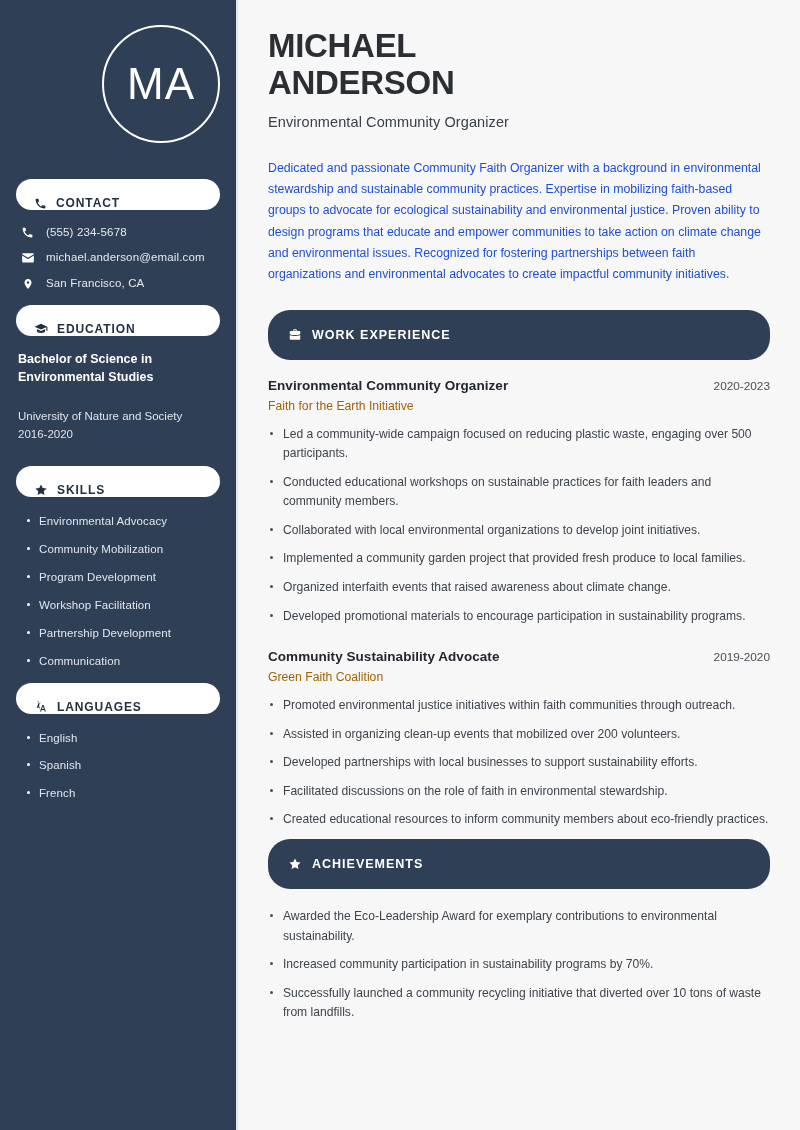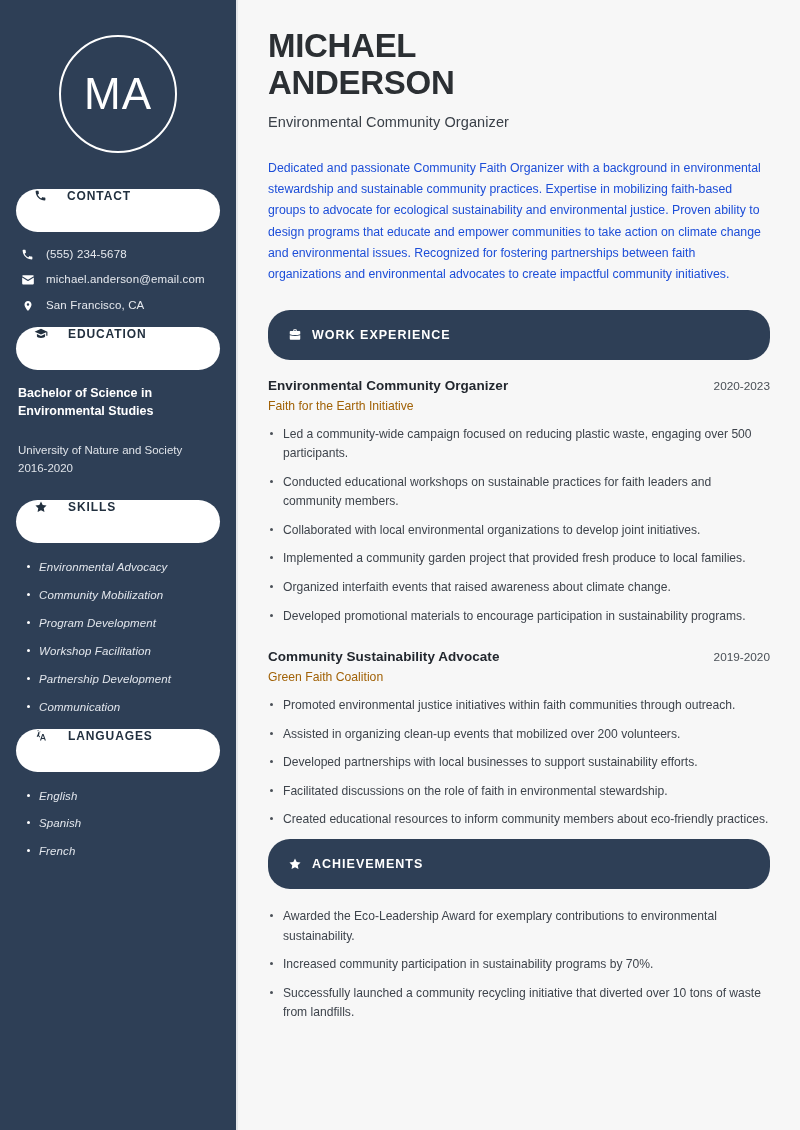"MA" .avatar-wrap { justify-content: center -> flex-end; padding-top: 35px -> 25px }
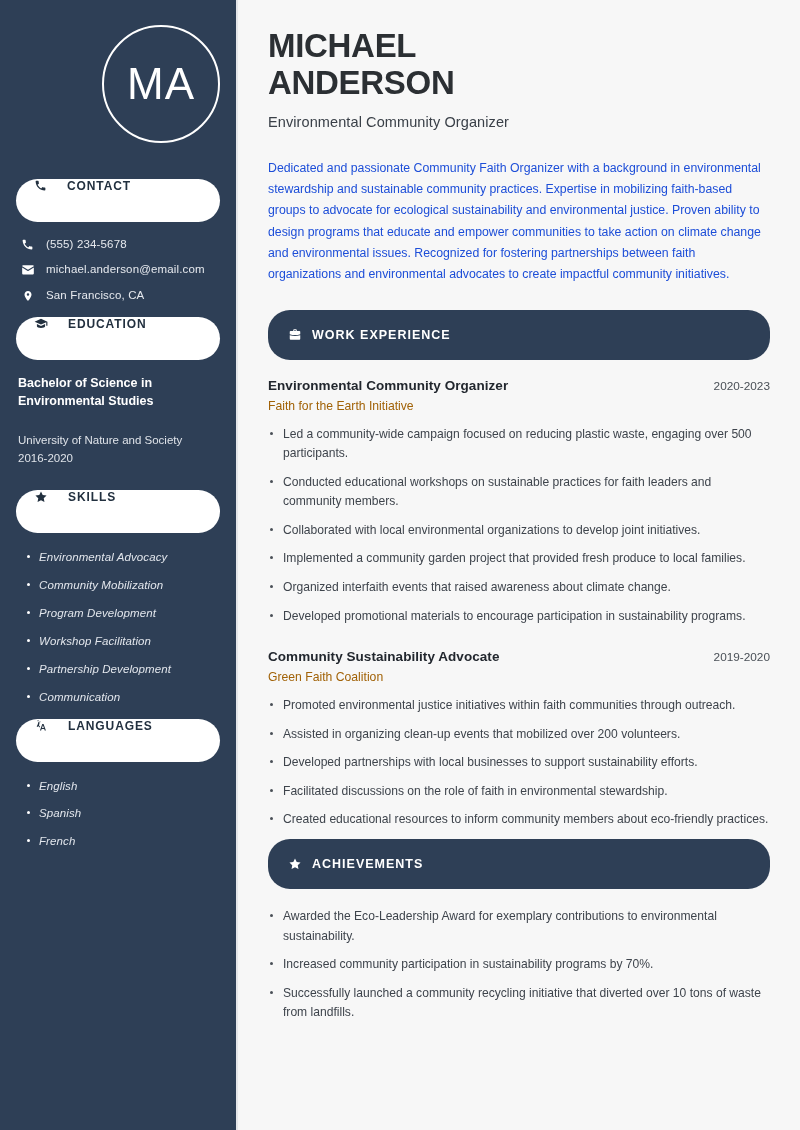"CONTACT" .pill { align-items: flex-start -> flex-end; gap: 20px -> 9px; height: 43px -> 31px }
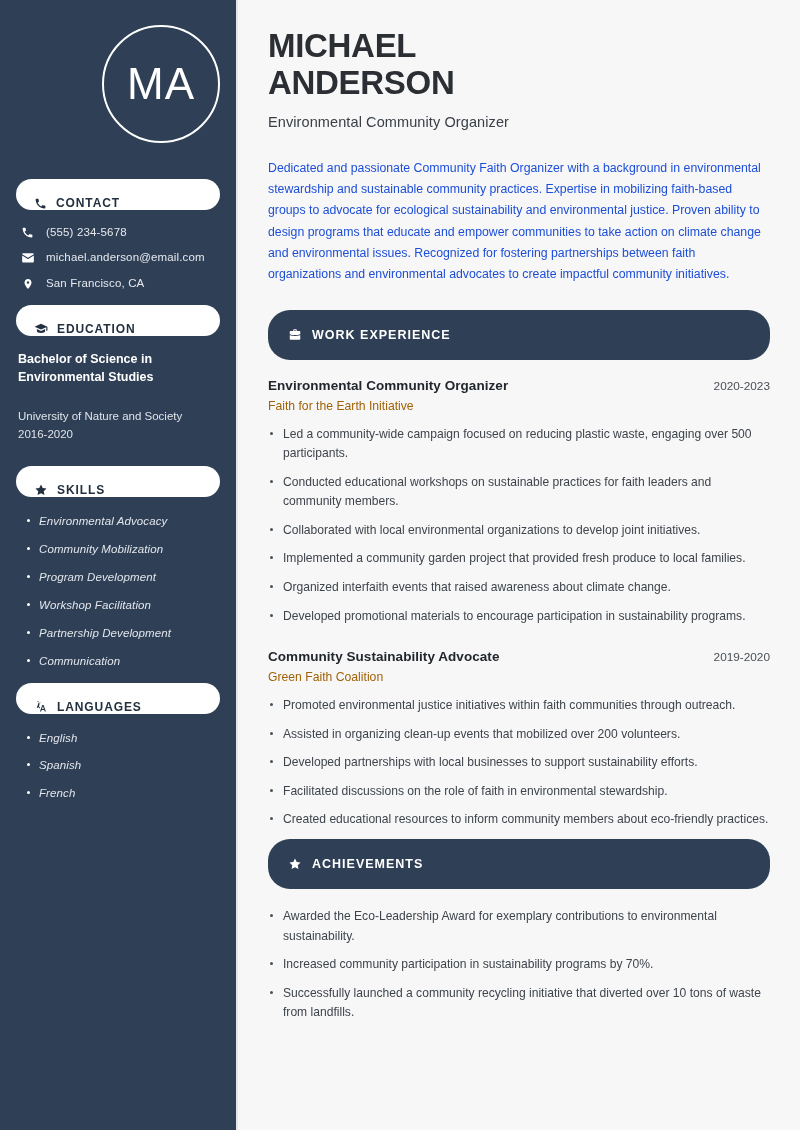"Environmental Advocacy" .side-list { font-style: italic -> none }
